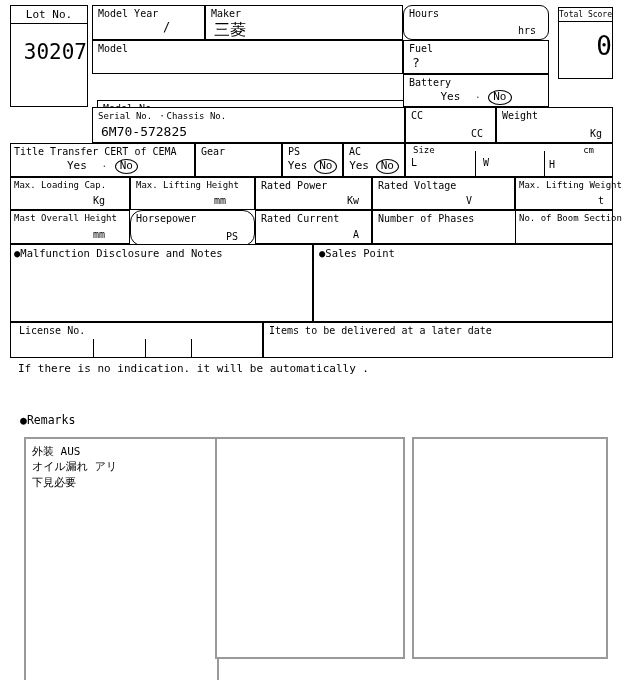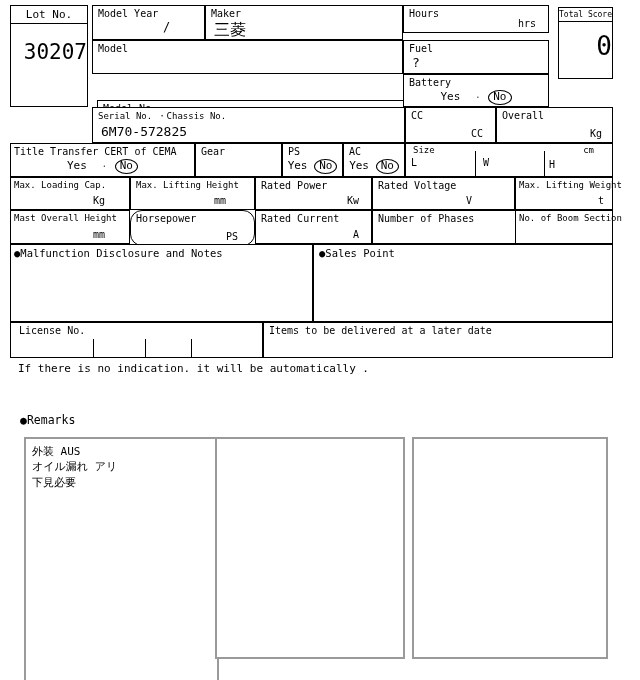"Hours" div.cell { border-radius: none -> 9px; height: 28px -> 35px }
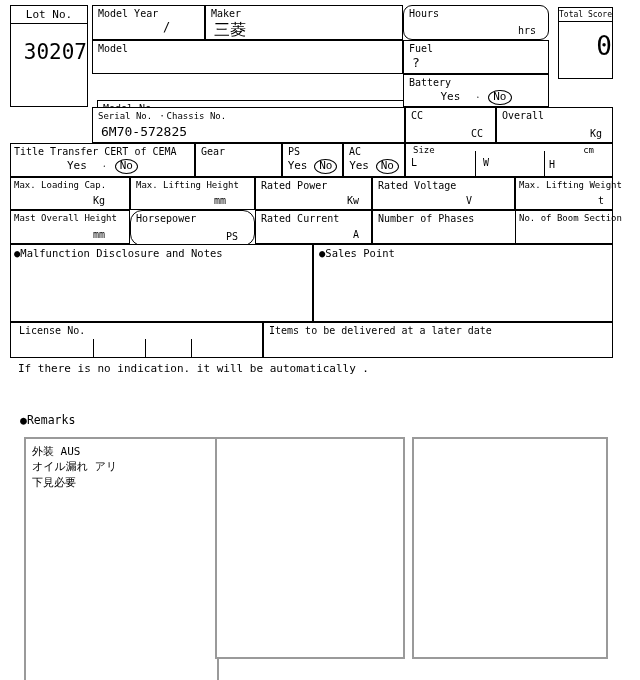"Overall" span.lbl { text: Overall -> Weight }
